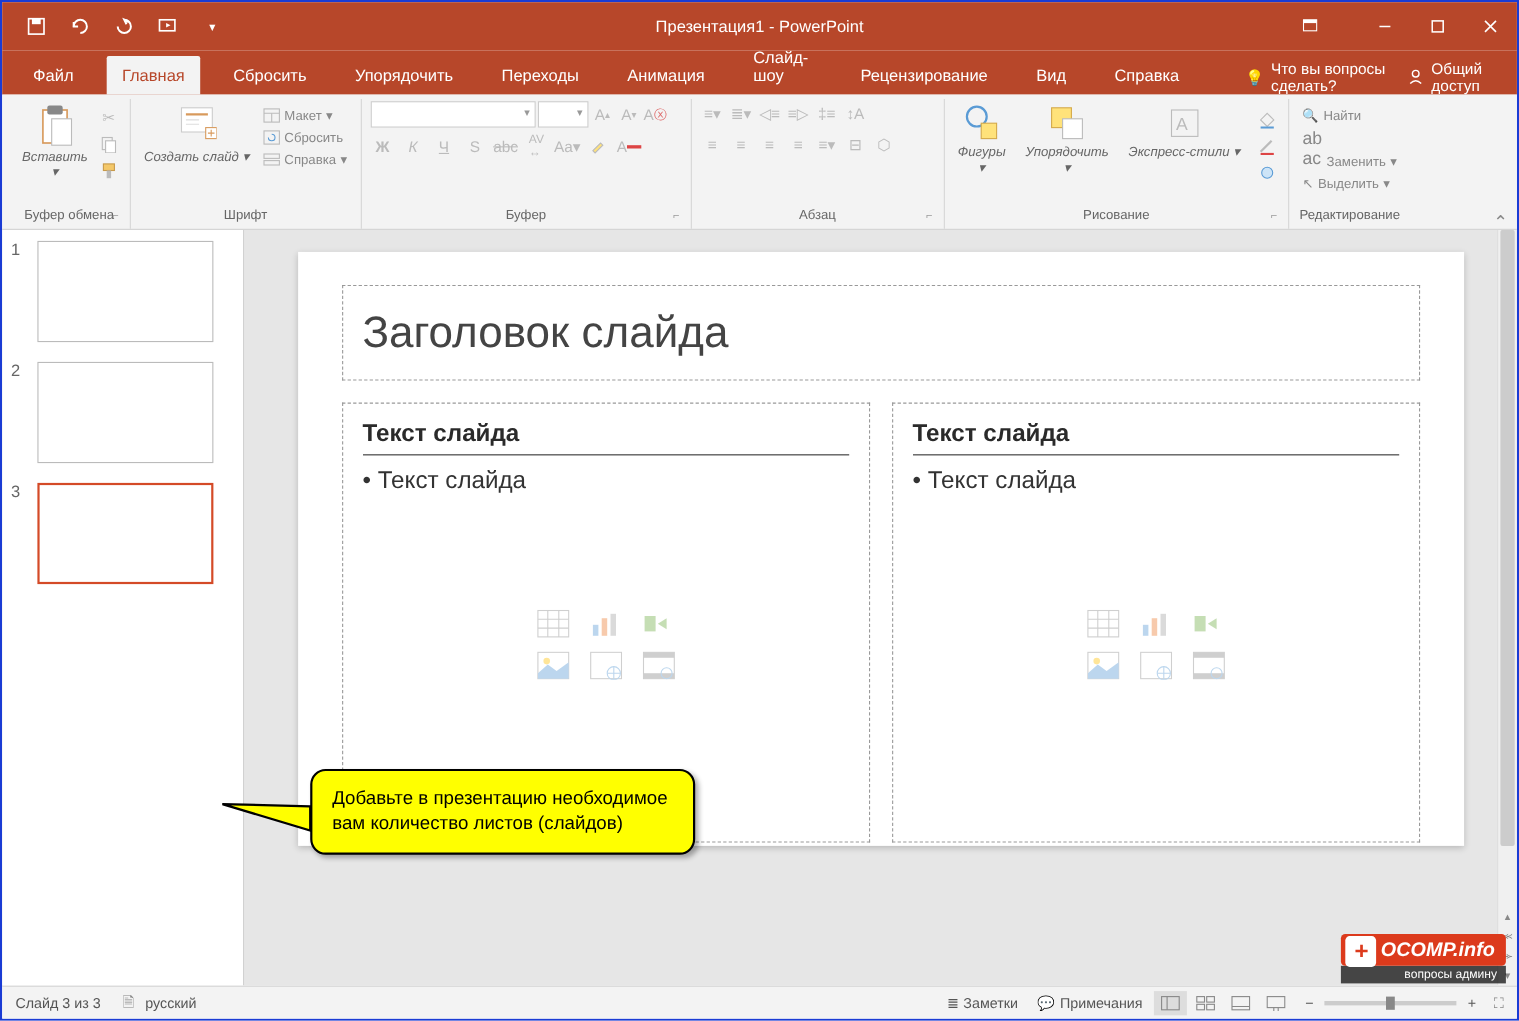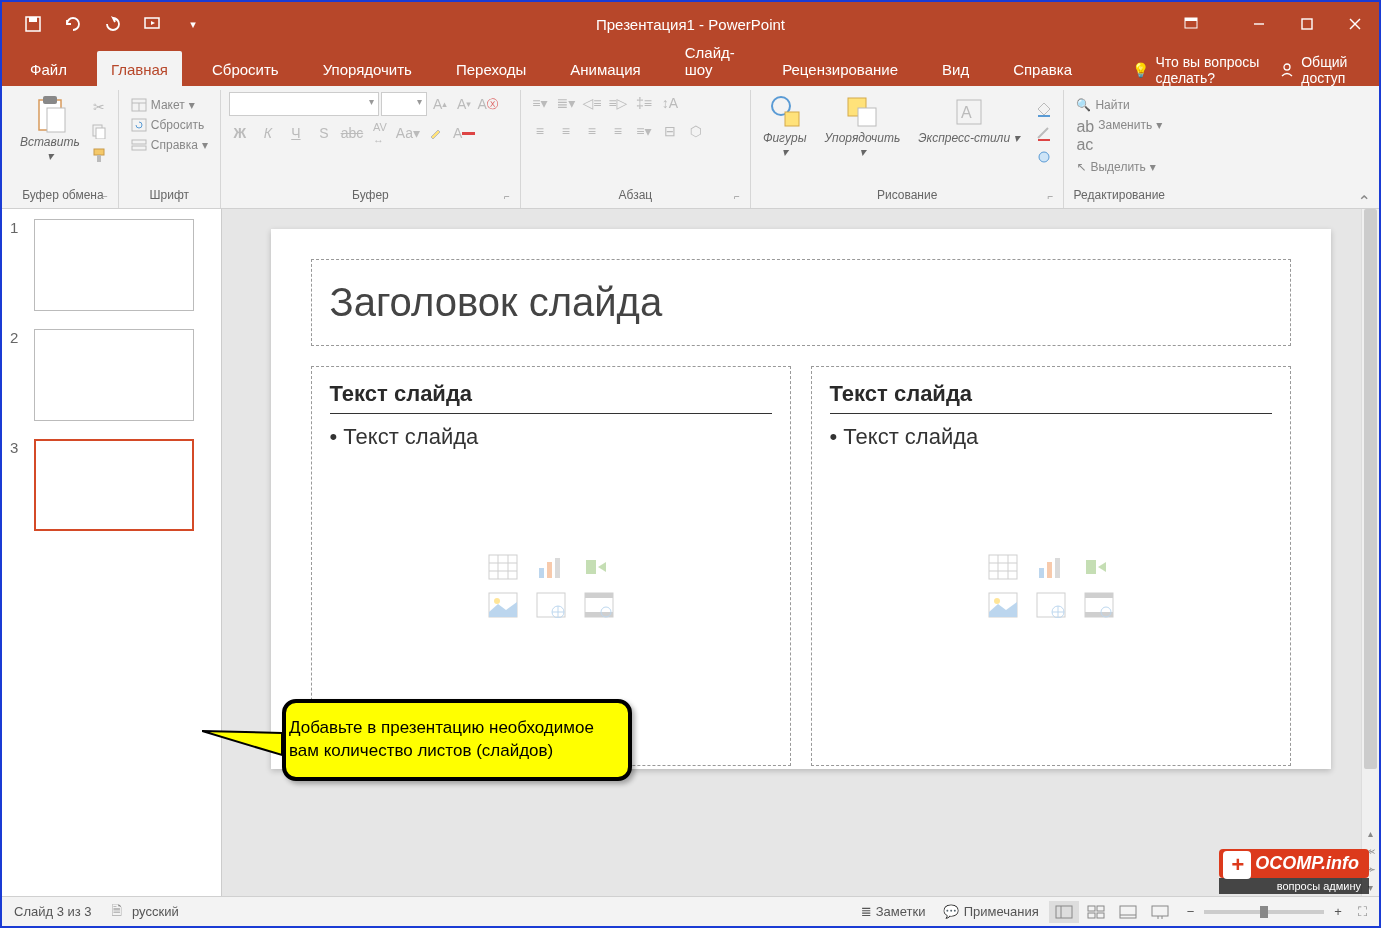"Макет" .smallbtn { align-items: flex-start -> flex-end }
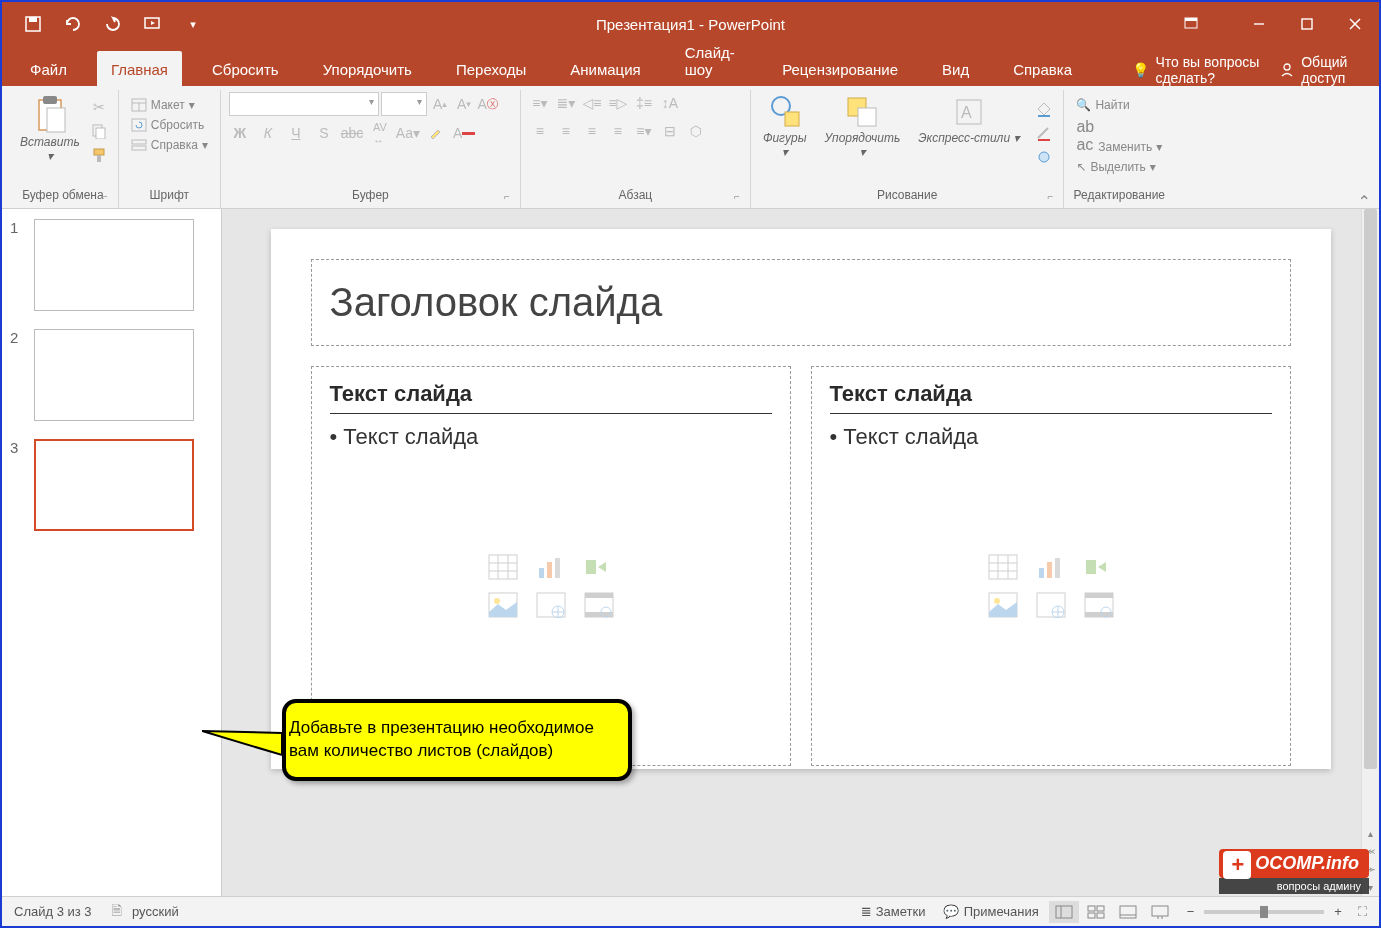"Создать слайд ▾" div.bigbtn { html: none -> <div> <svg> <rect></rect> <line></line> <line></line> <line></line> <rect></rect> <line></line> <line></line> </svg> <div><span>Создать слайд</span> ▾</div> </div> }
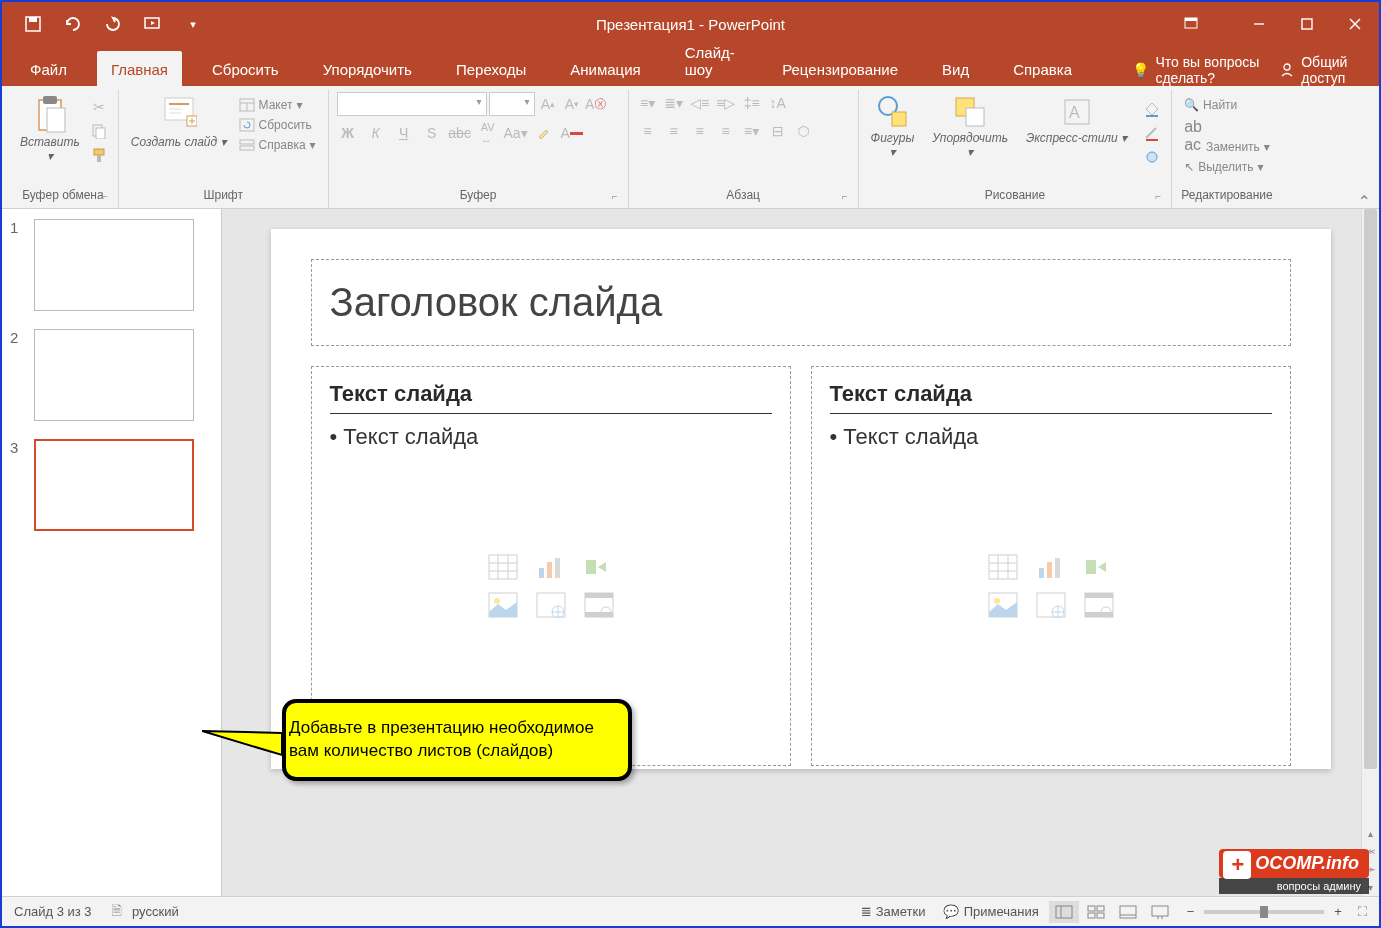"Добавьте в презентацию необходимое вам" .callout-box { border: 4px solid #000000 -> 2px solid #000000; padding: 14px 3px -> 14px 18px }
